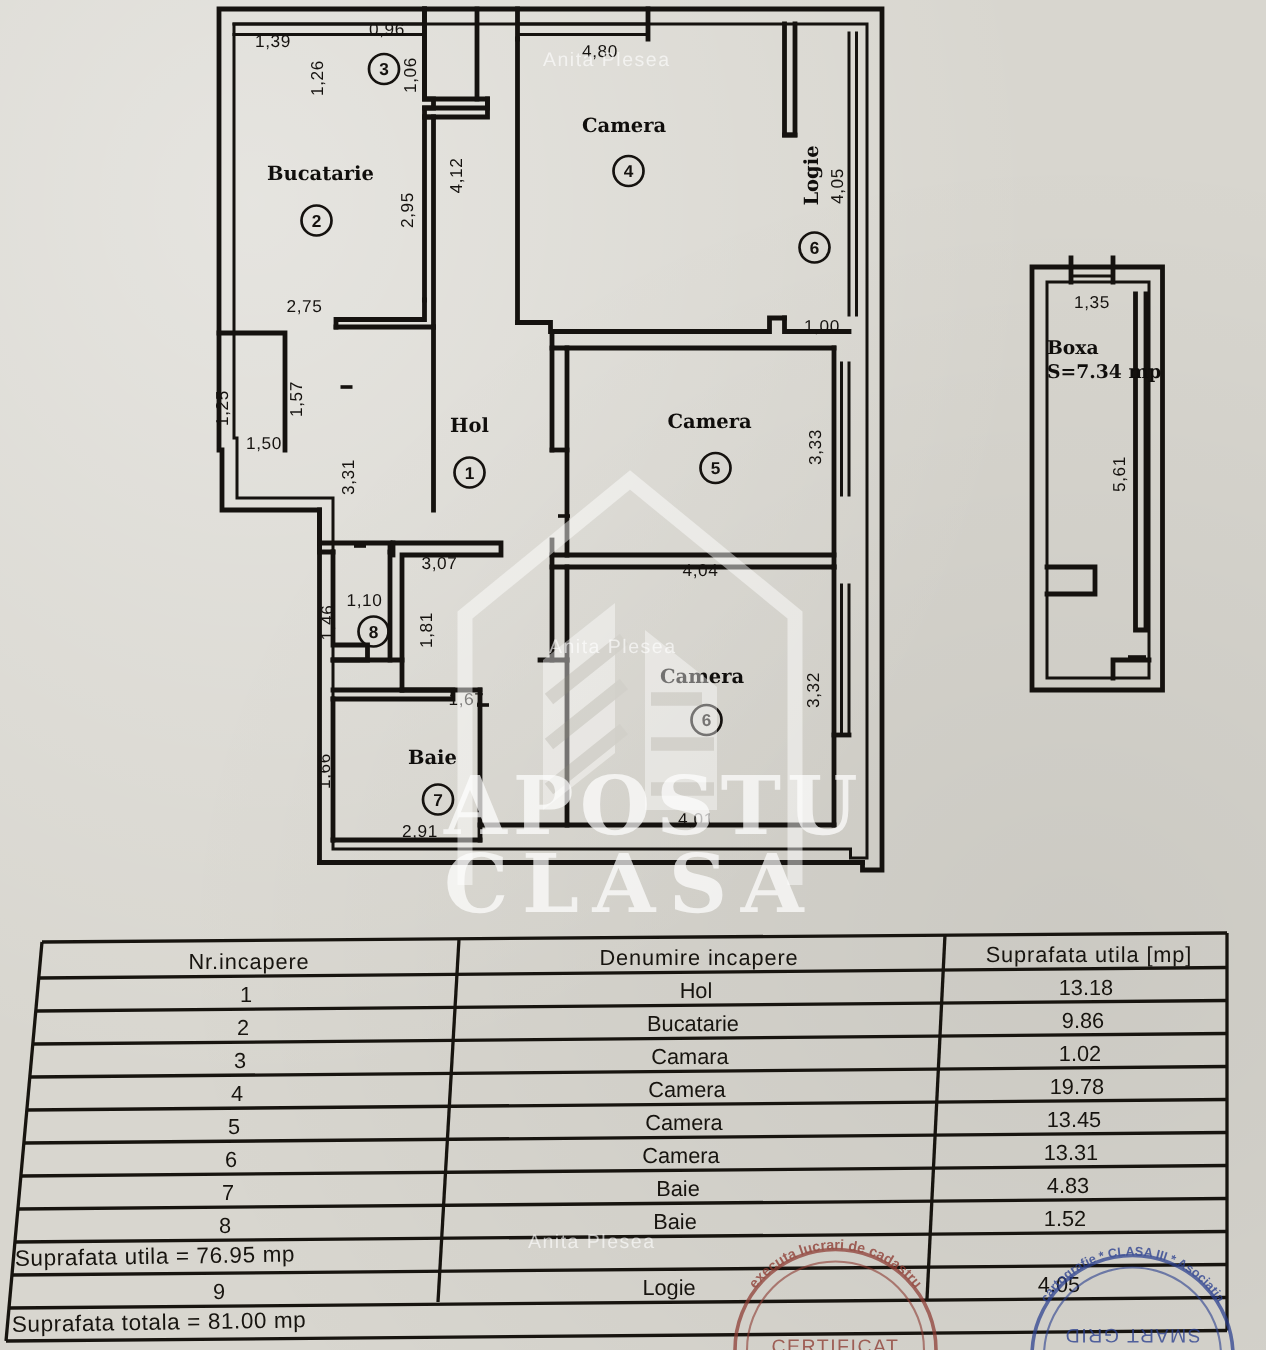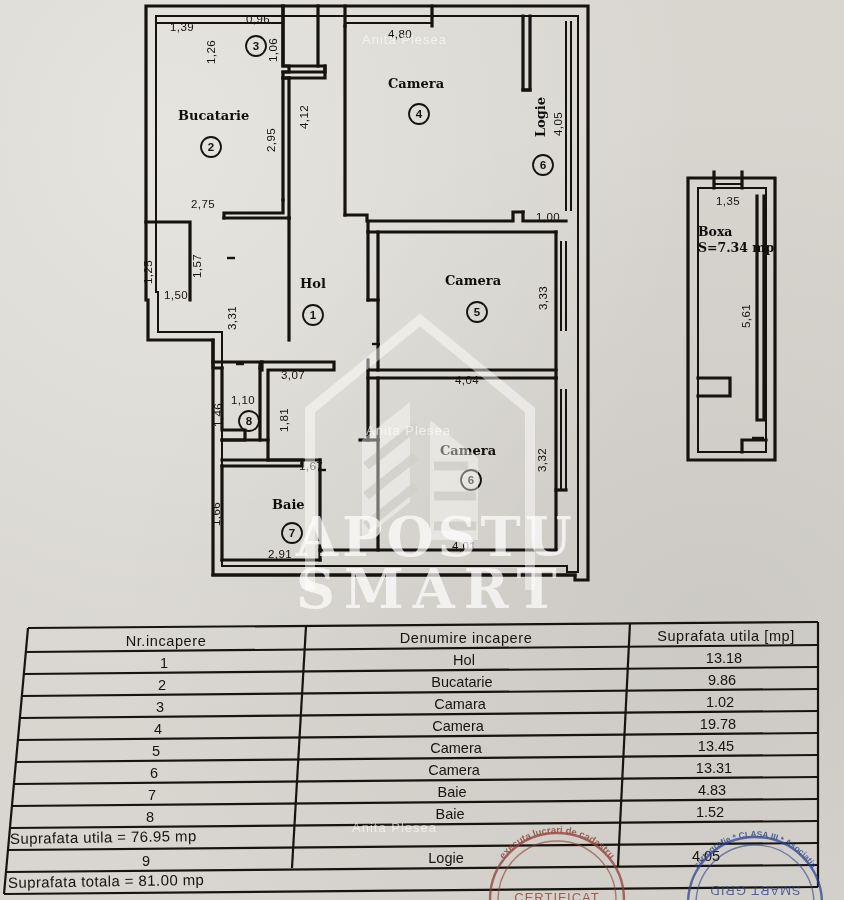"SMART" div { text: SMART -> CLASA }
